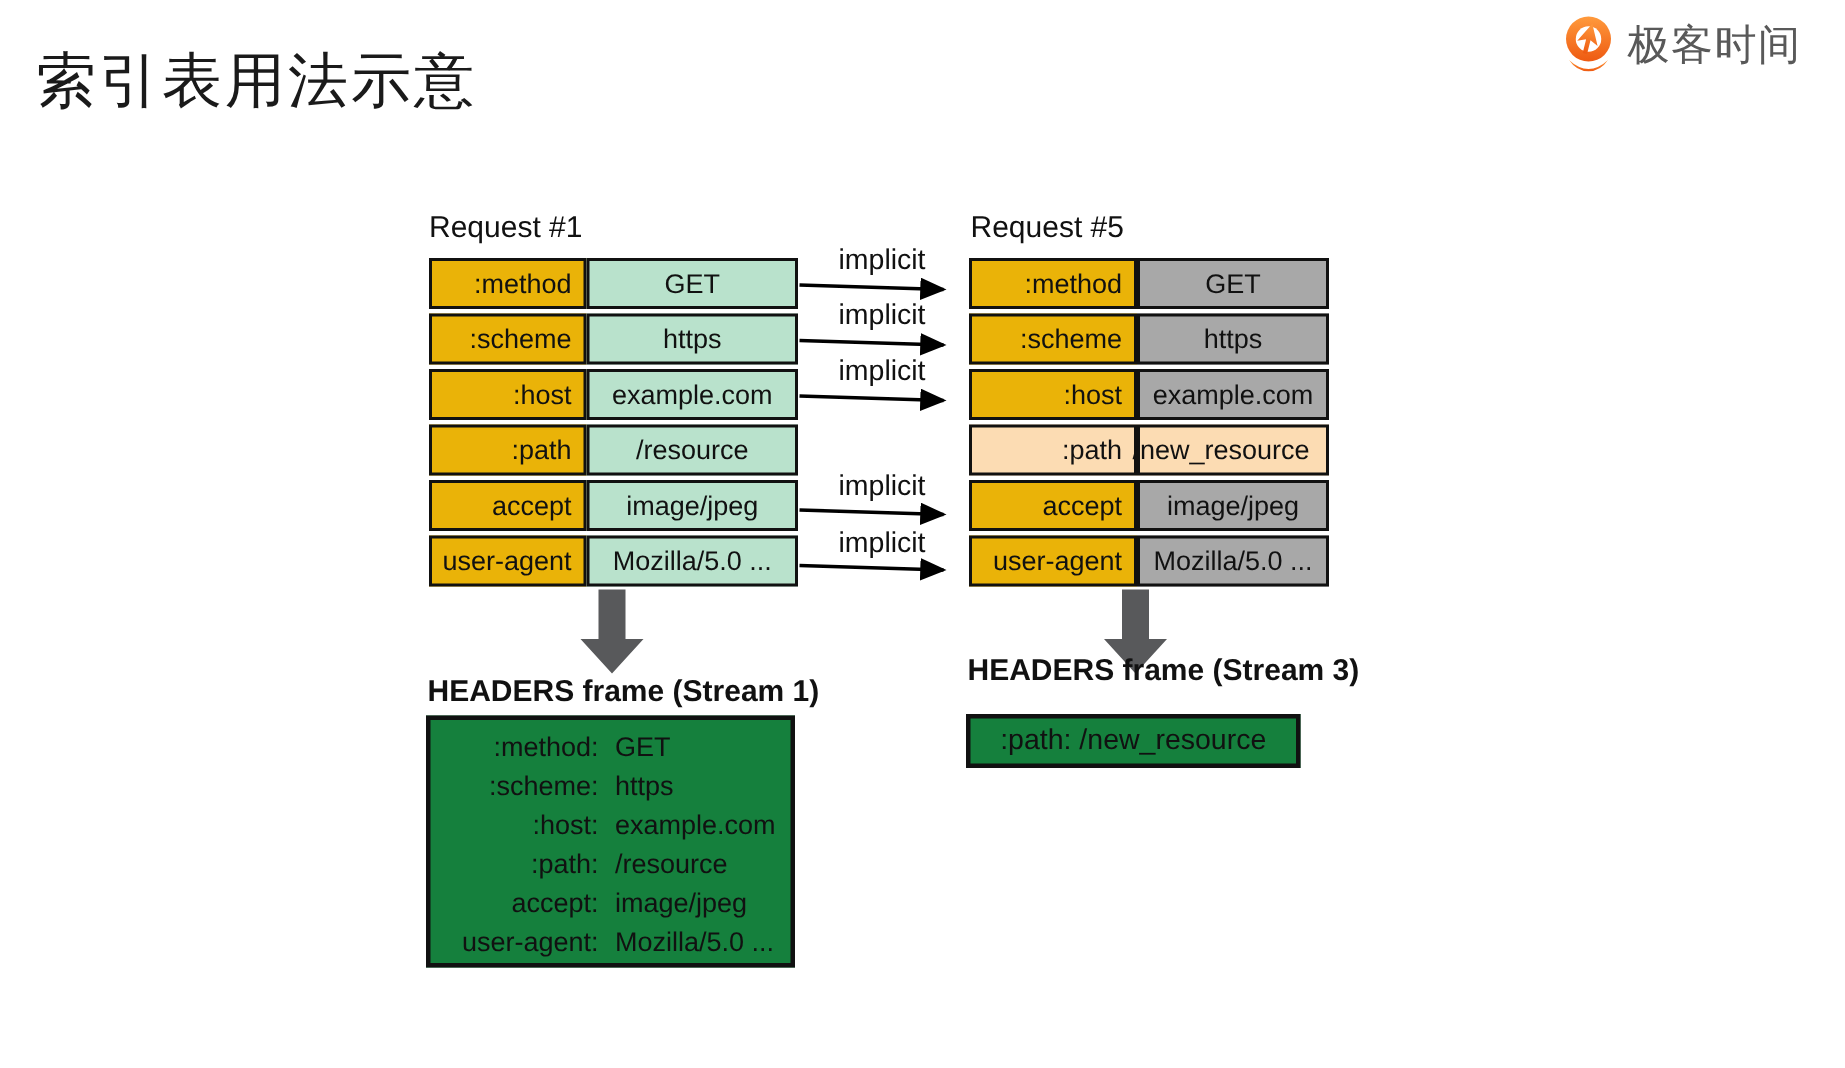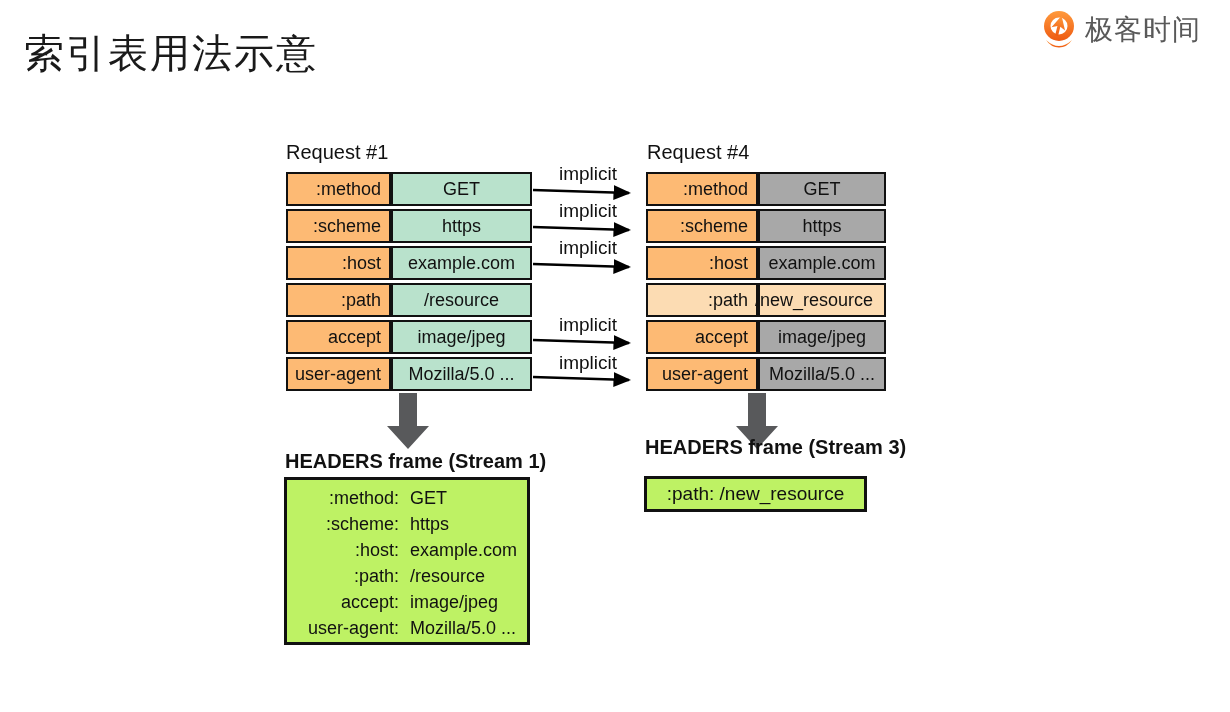"Request #4" div.abs { text: 4 -> 5 }
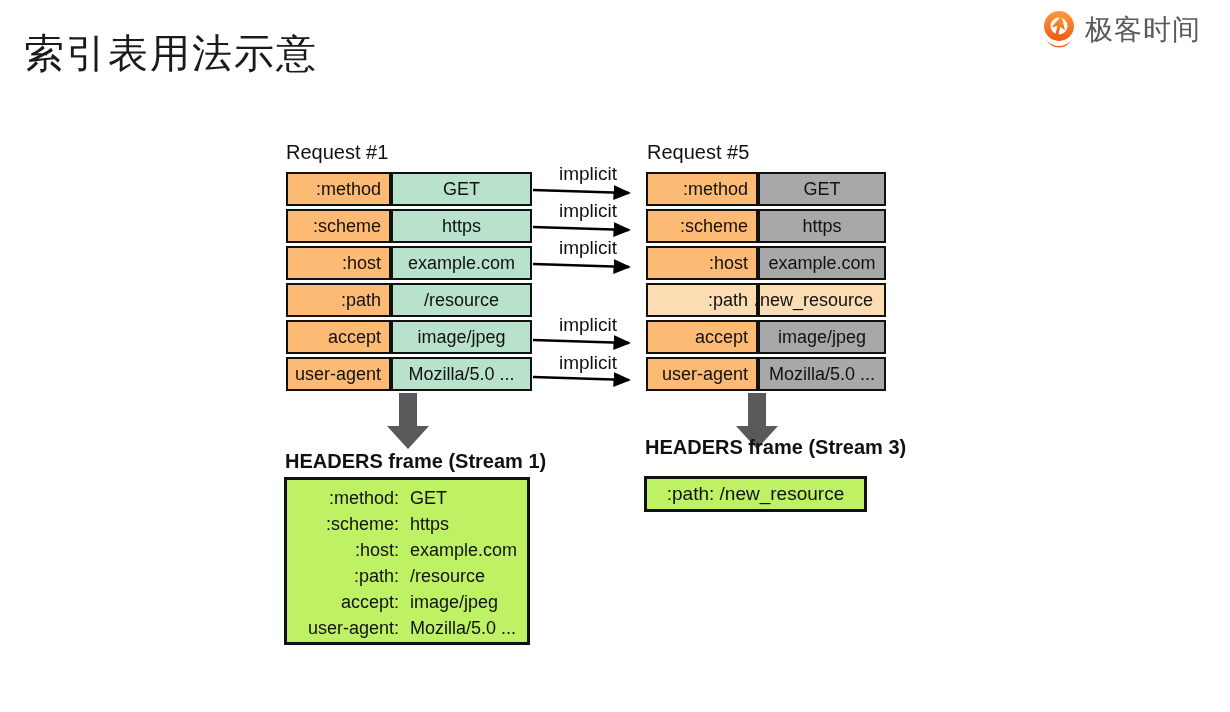":method" .cell.name { background: #fdba74 -> #eab308 }
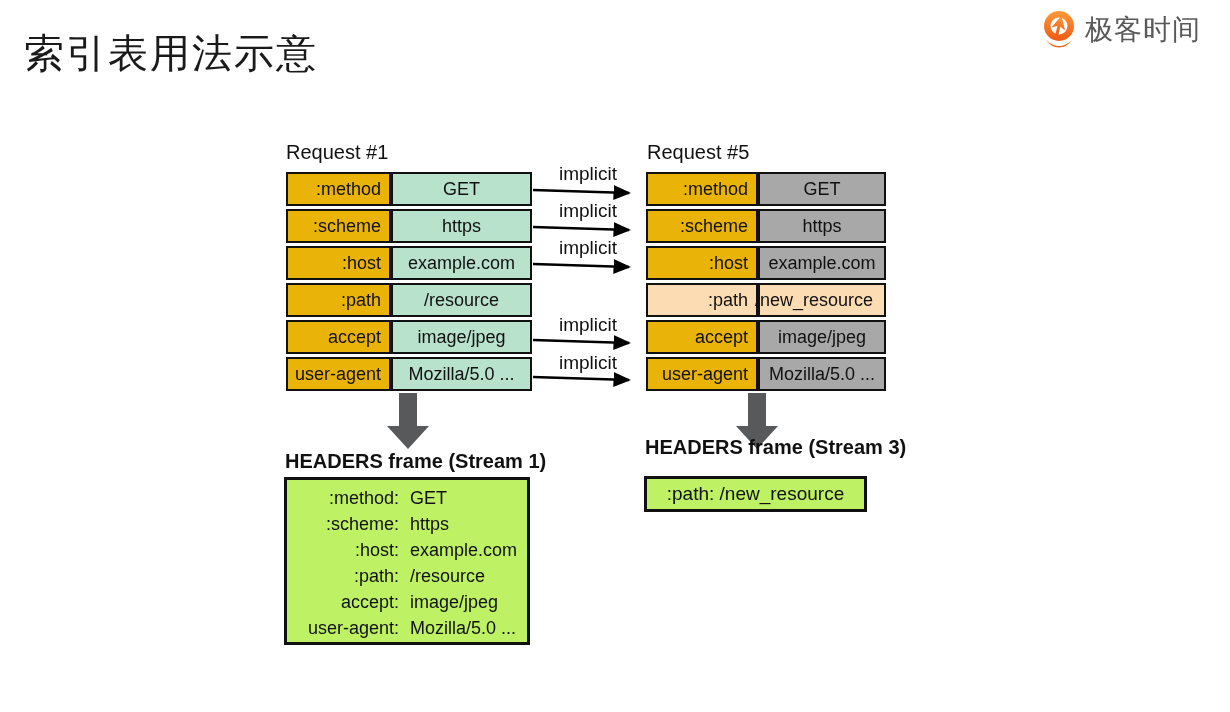":method:" .frame-box { background: #bef264 -> #15803d }
